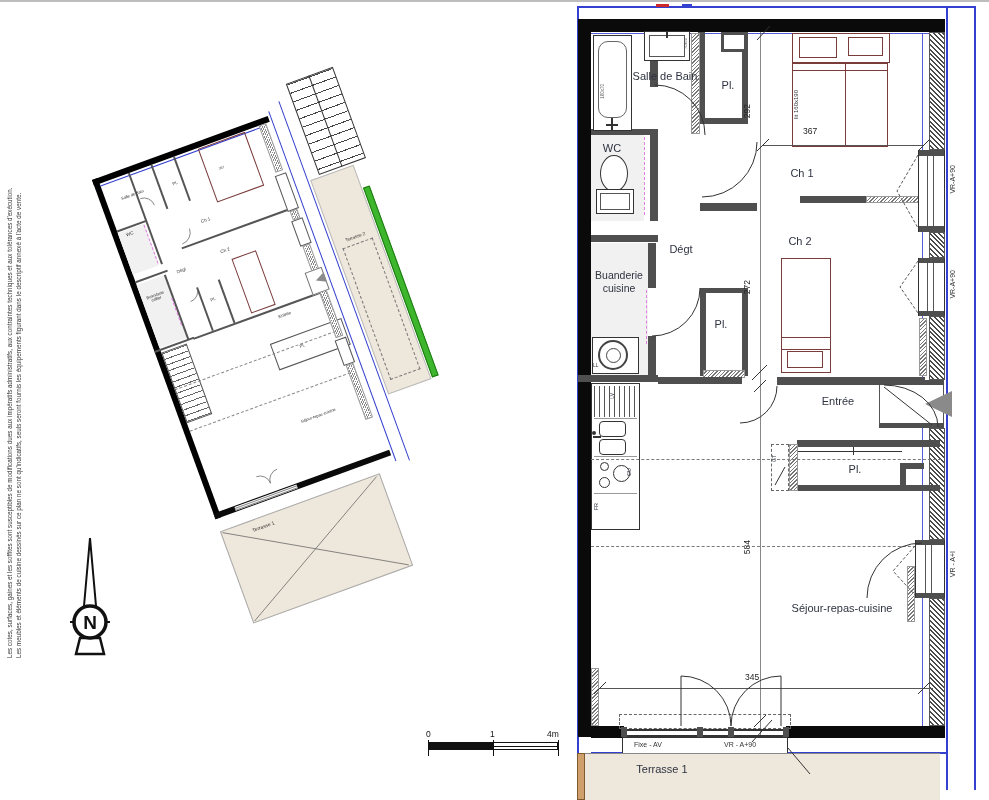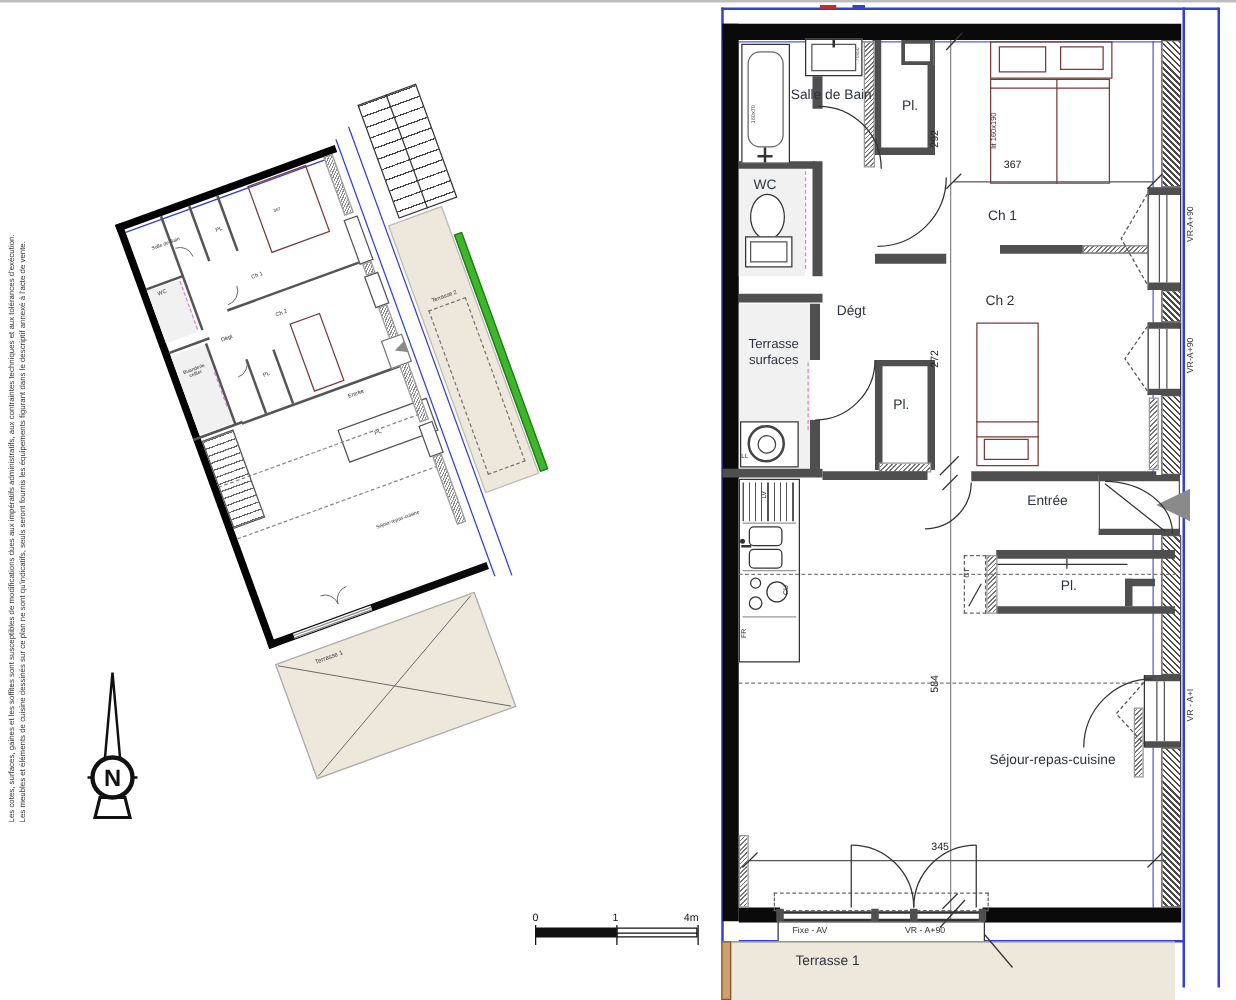"Terrasse" div { text: Terrasse -> Buanderie }
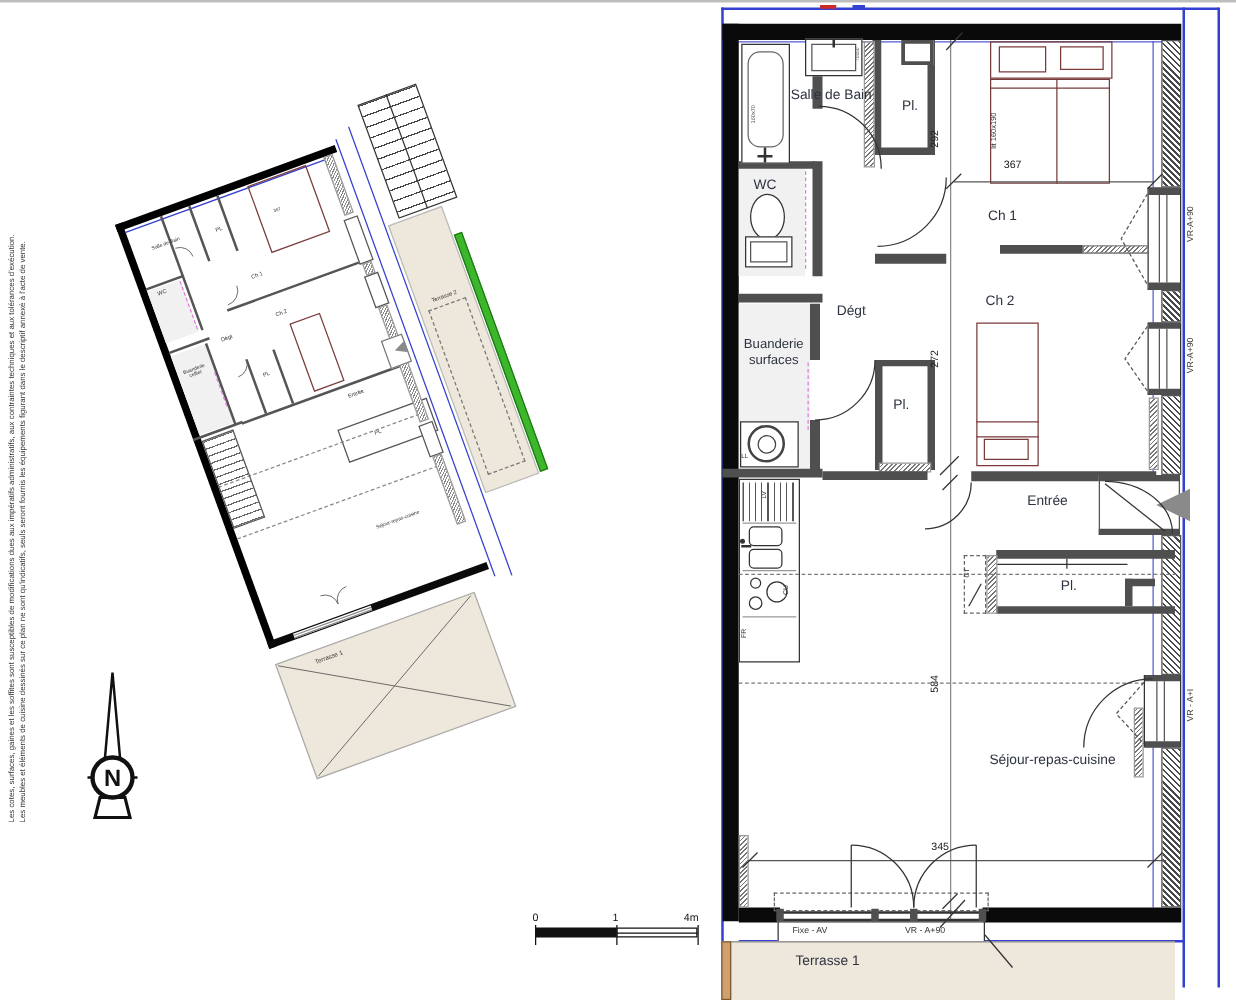"surfaces" div { text: surfaces -> cuisine }
